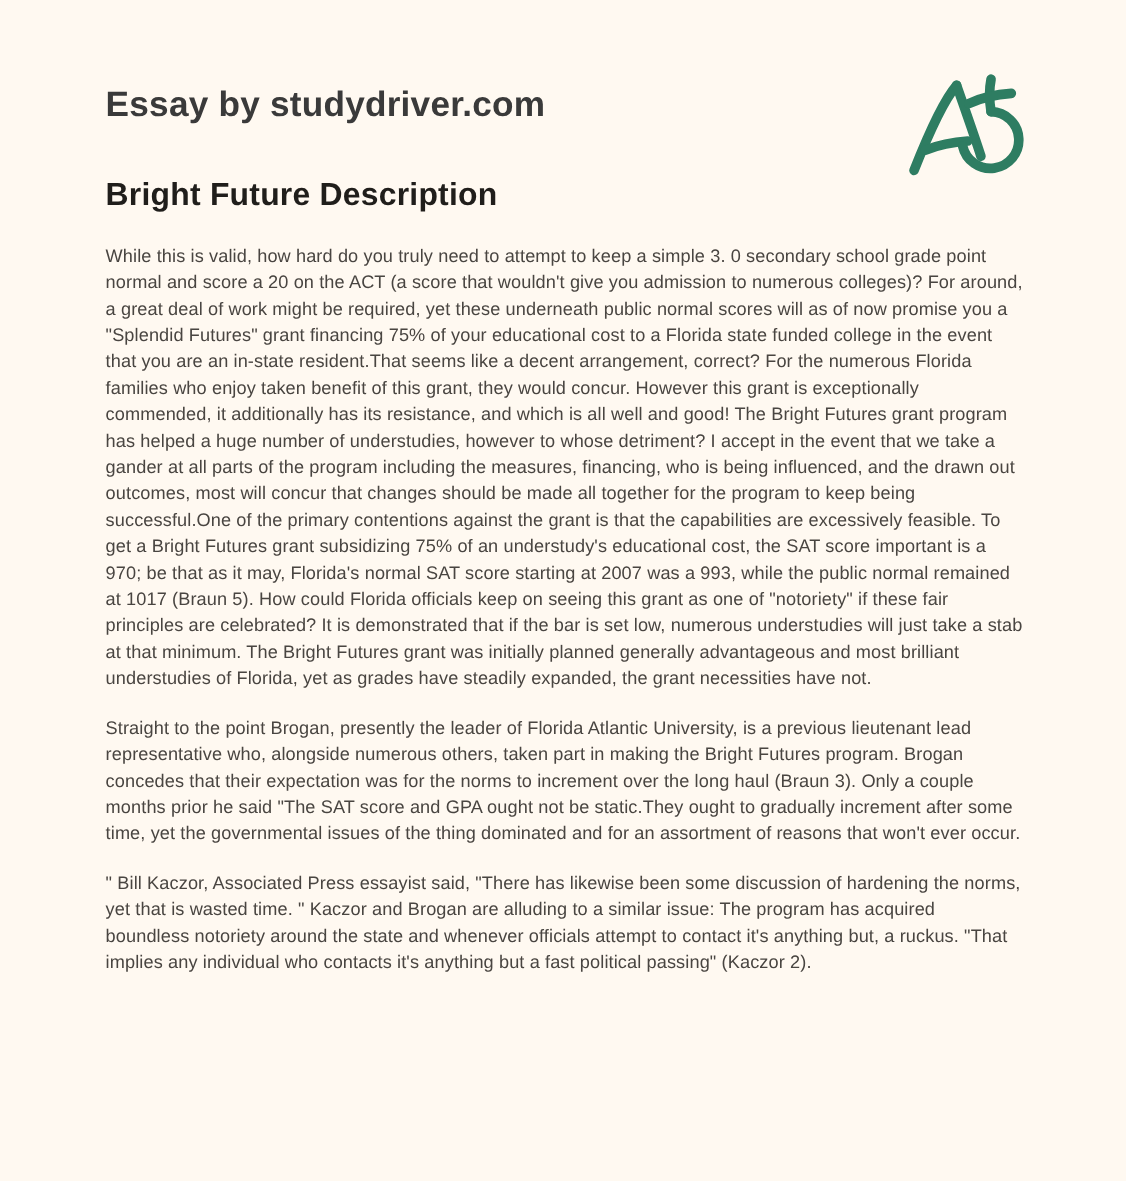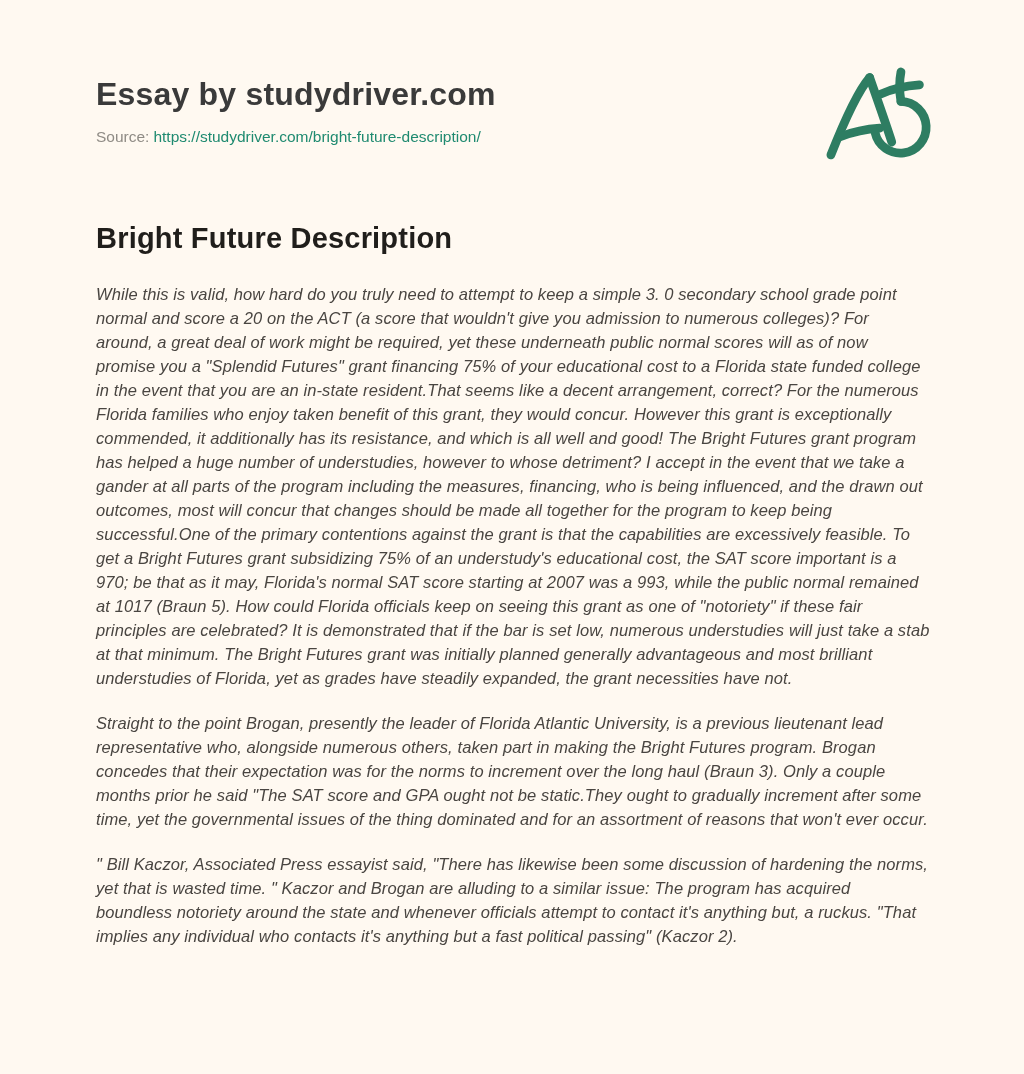"Source:" div.source-line { html: <div> <span>Source:</span><a>https://studydriver.com/bright-future-description/</a> </div> -> none }
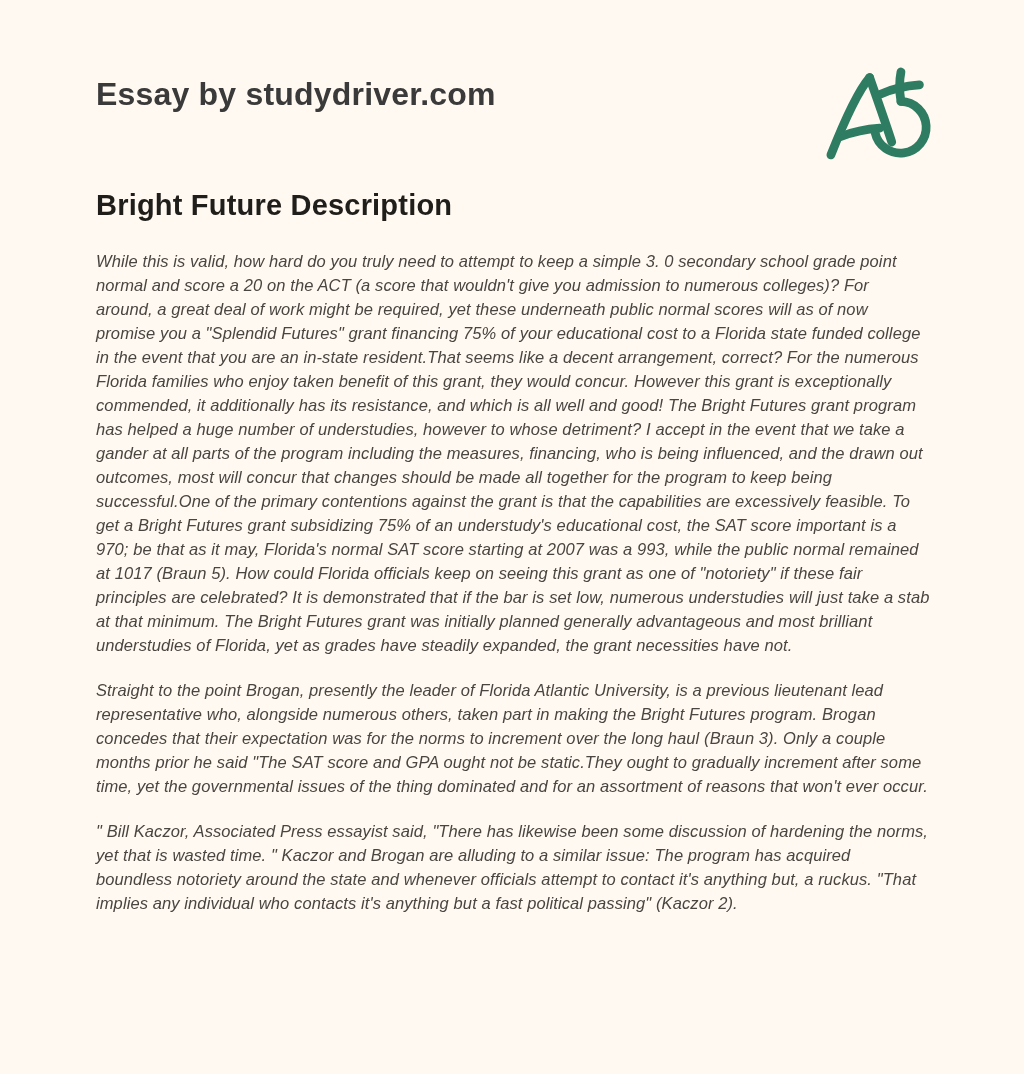"Bright Future Description" .essay-title { margin-top: 76px -> 48px }
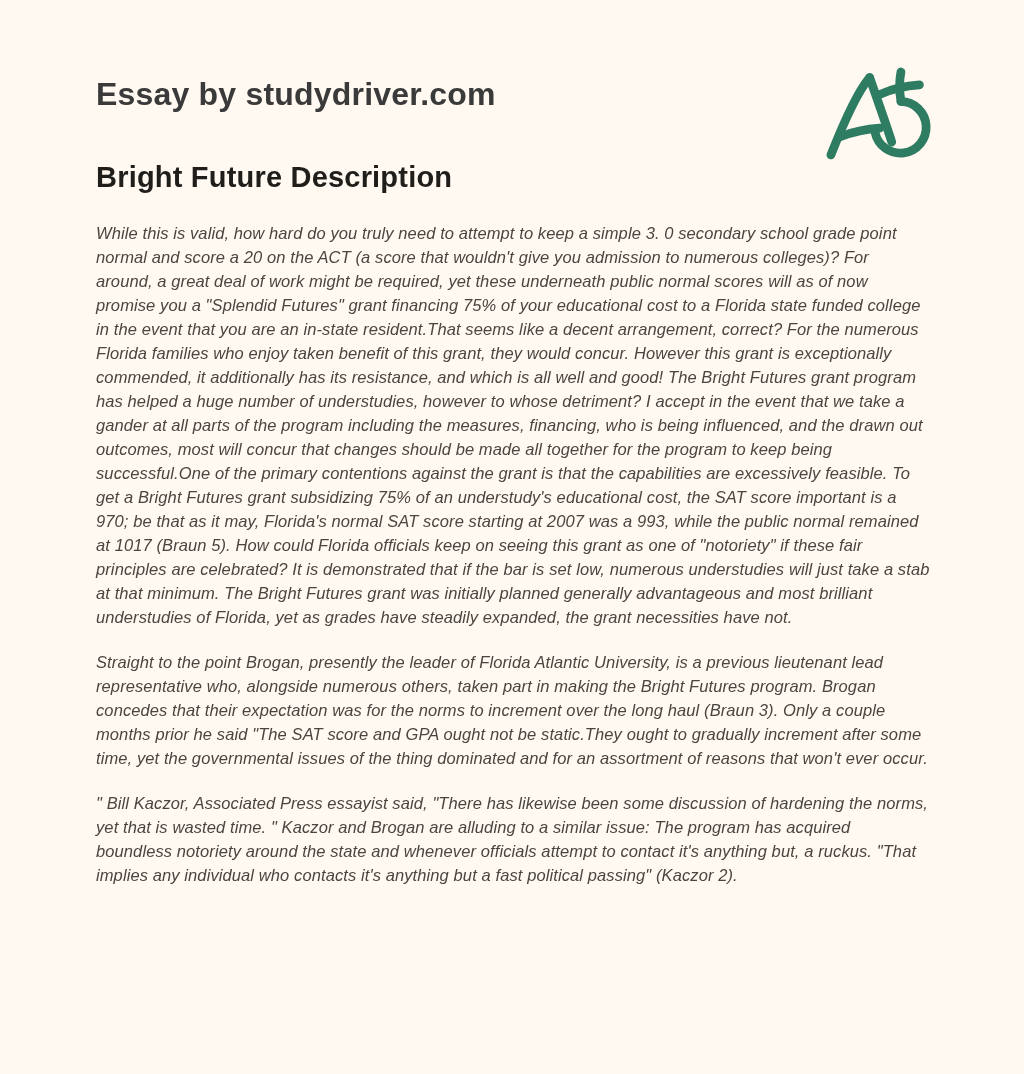"While this is valid, how" .essay-body { font-style: italic -> none }
